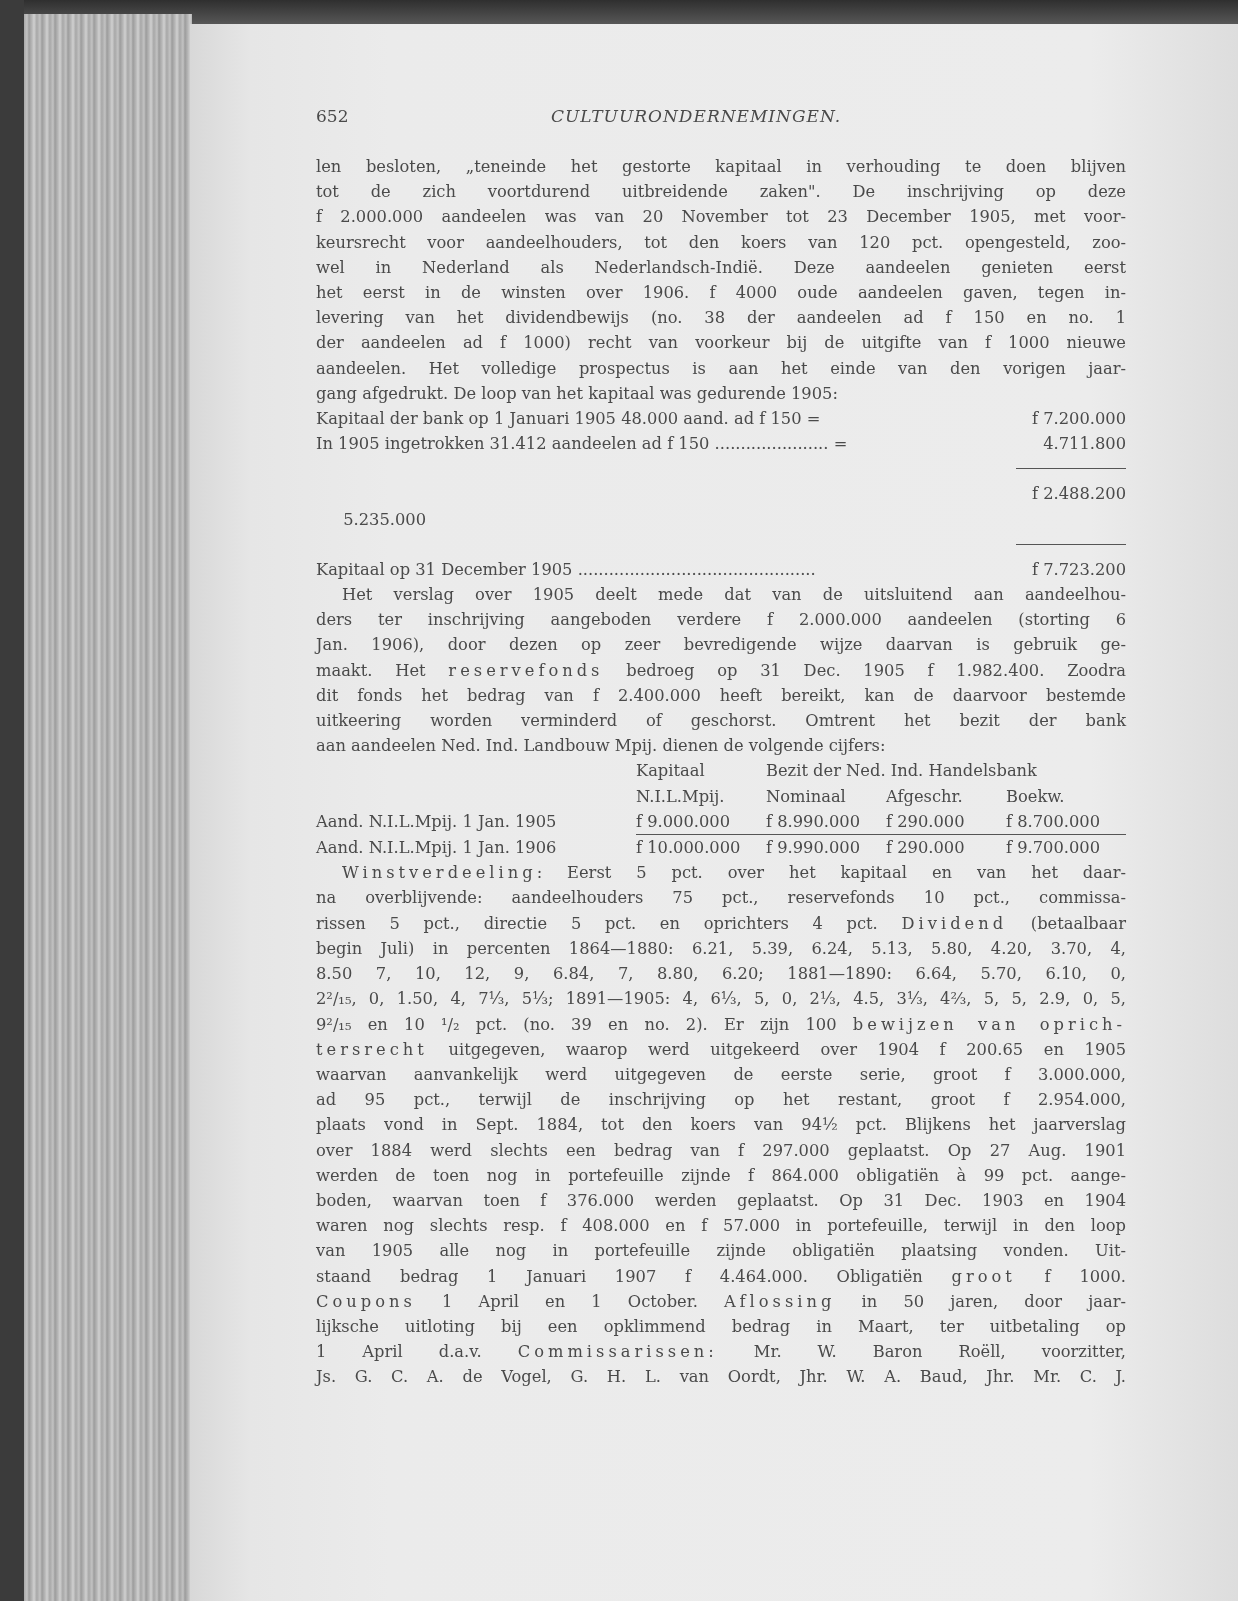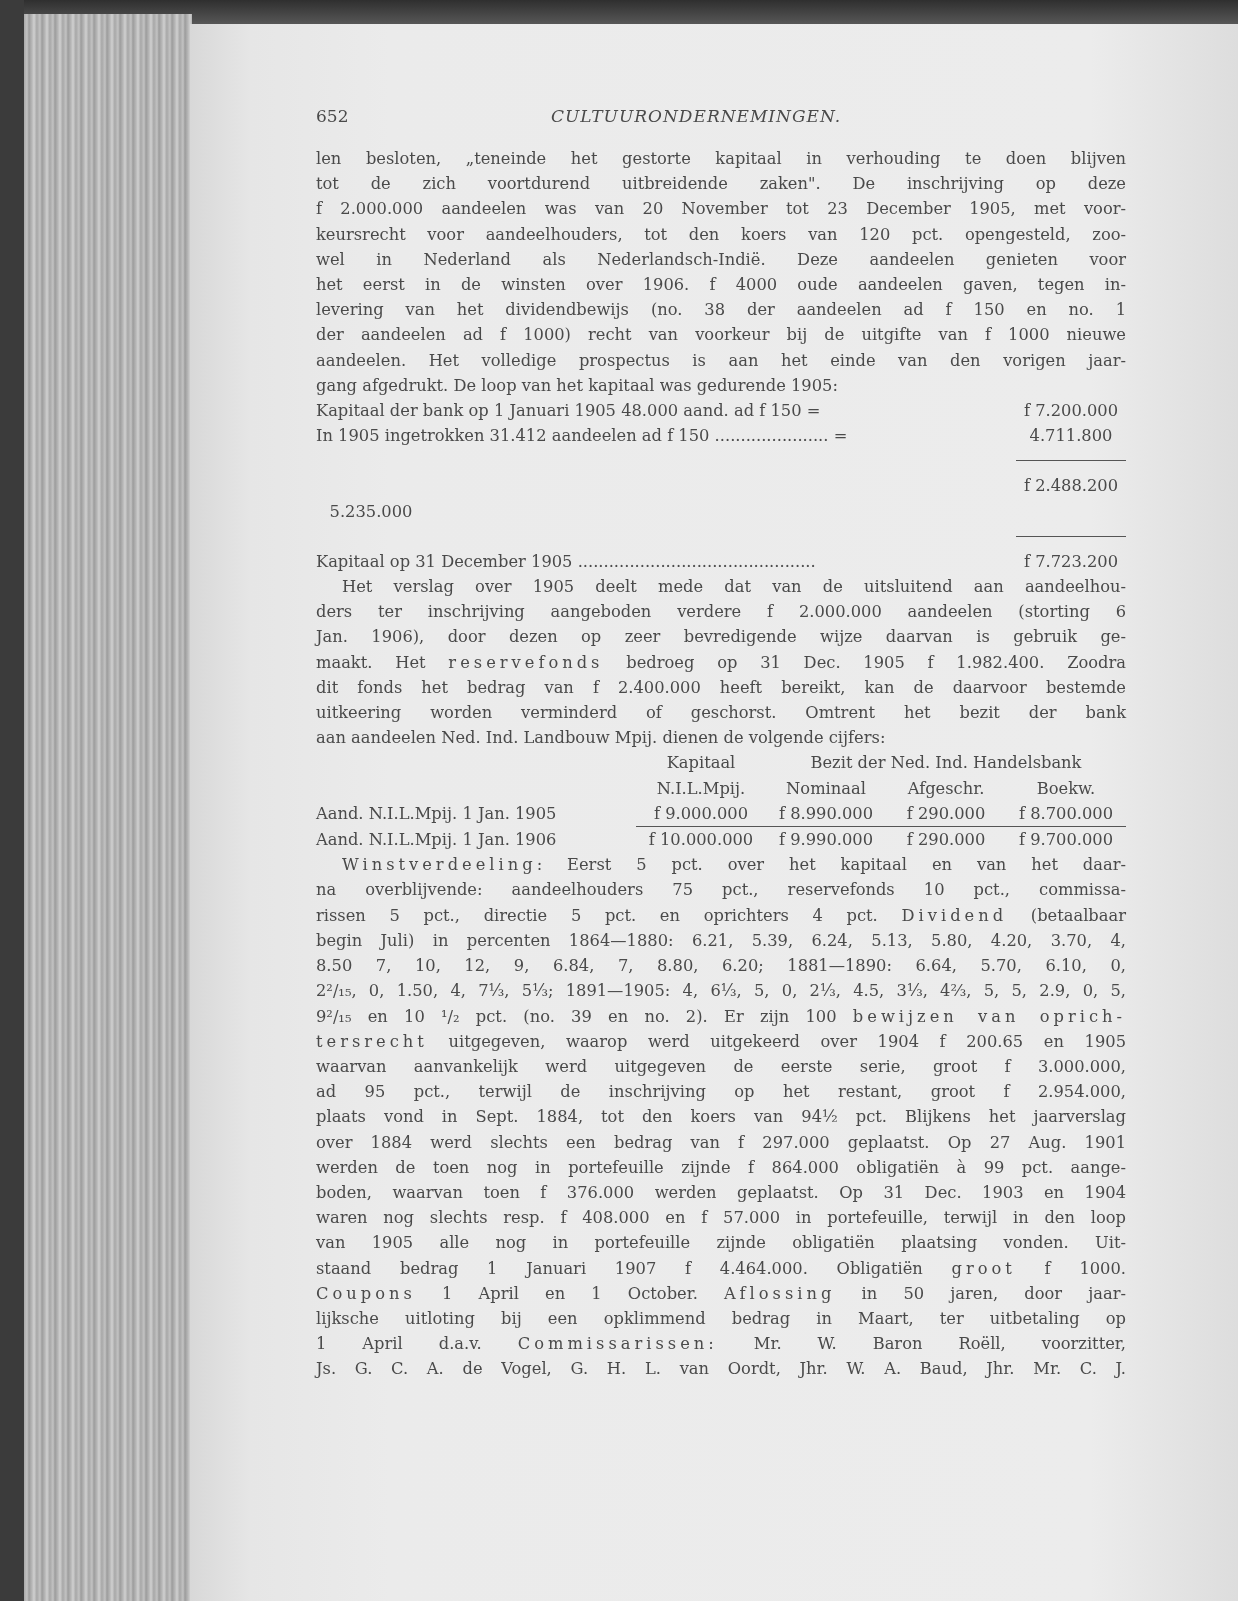"len besloten, „teneinde het gestorte" .text { margin-top: 10px -> 18px }
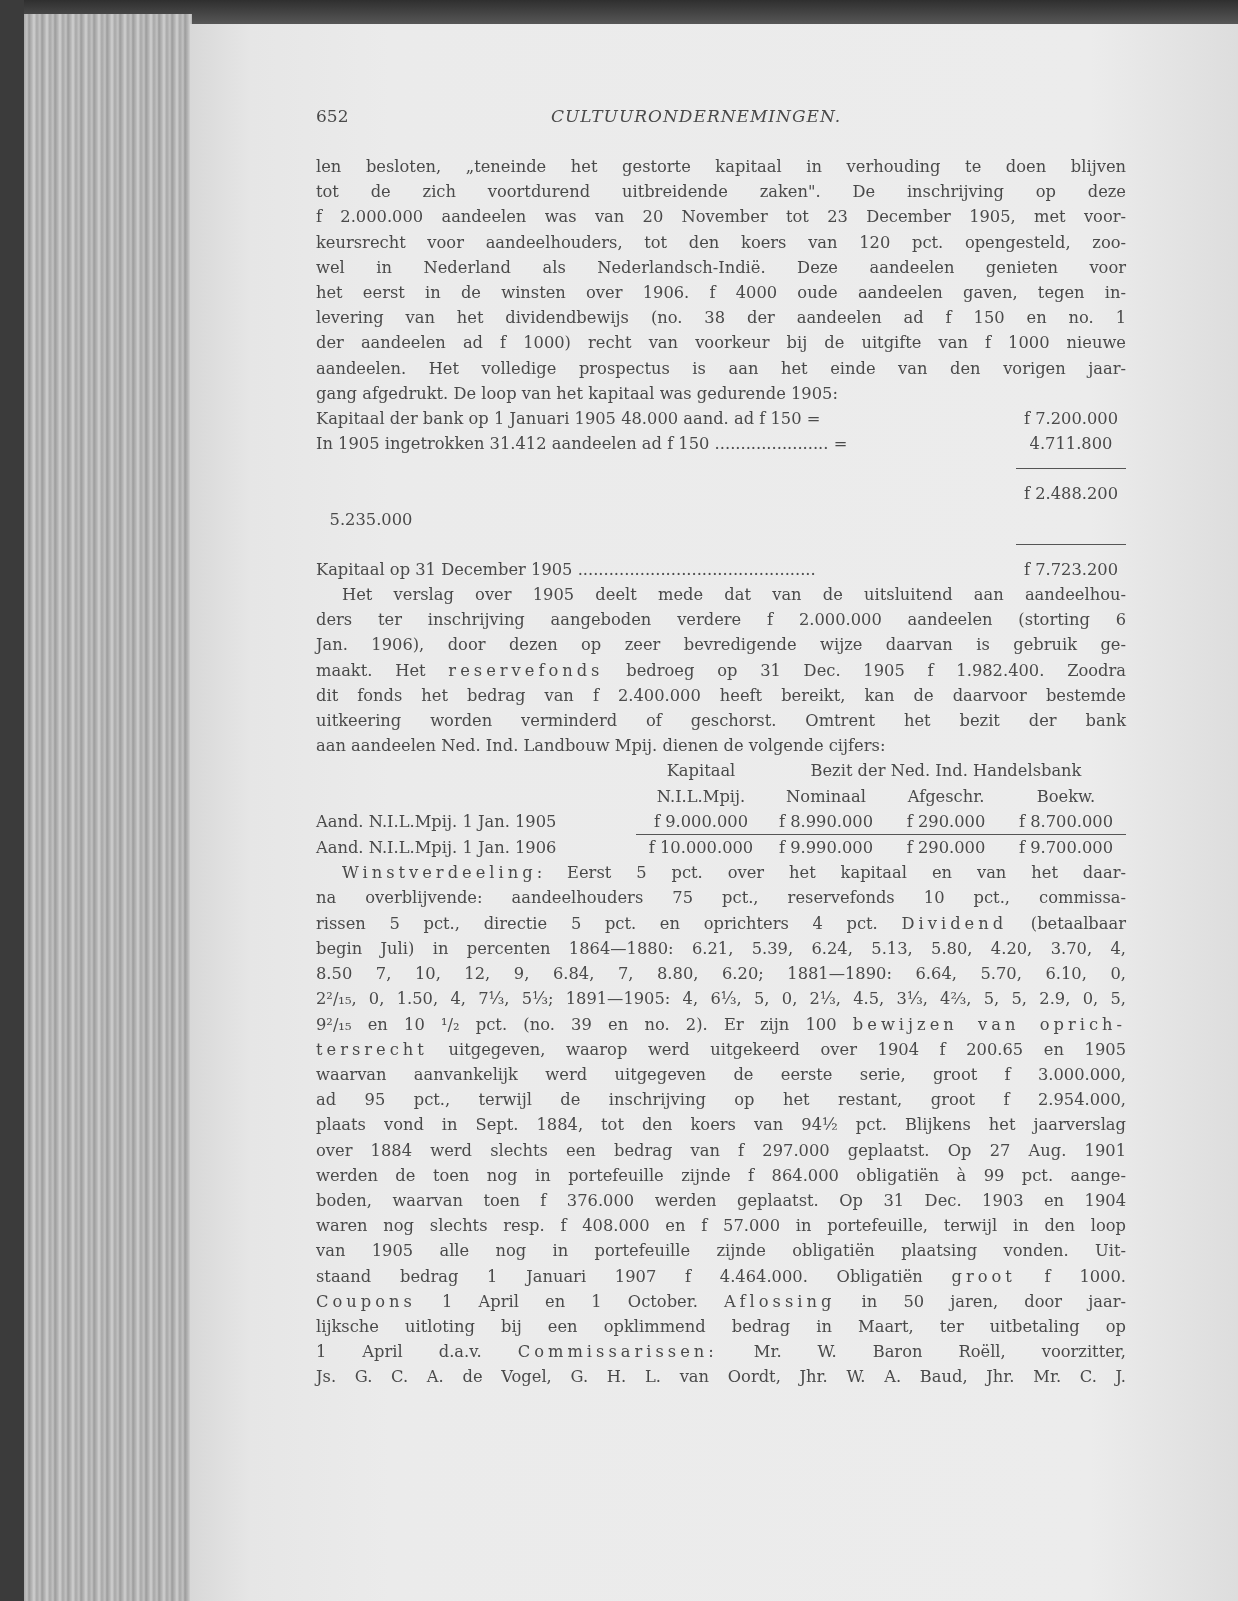"wel in Nederland als Nederlandsch-Indië." span.line { text: voor -> eerst }
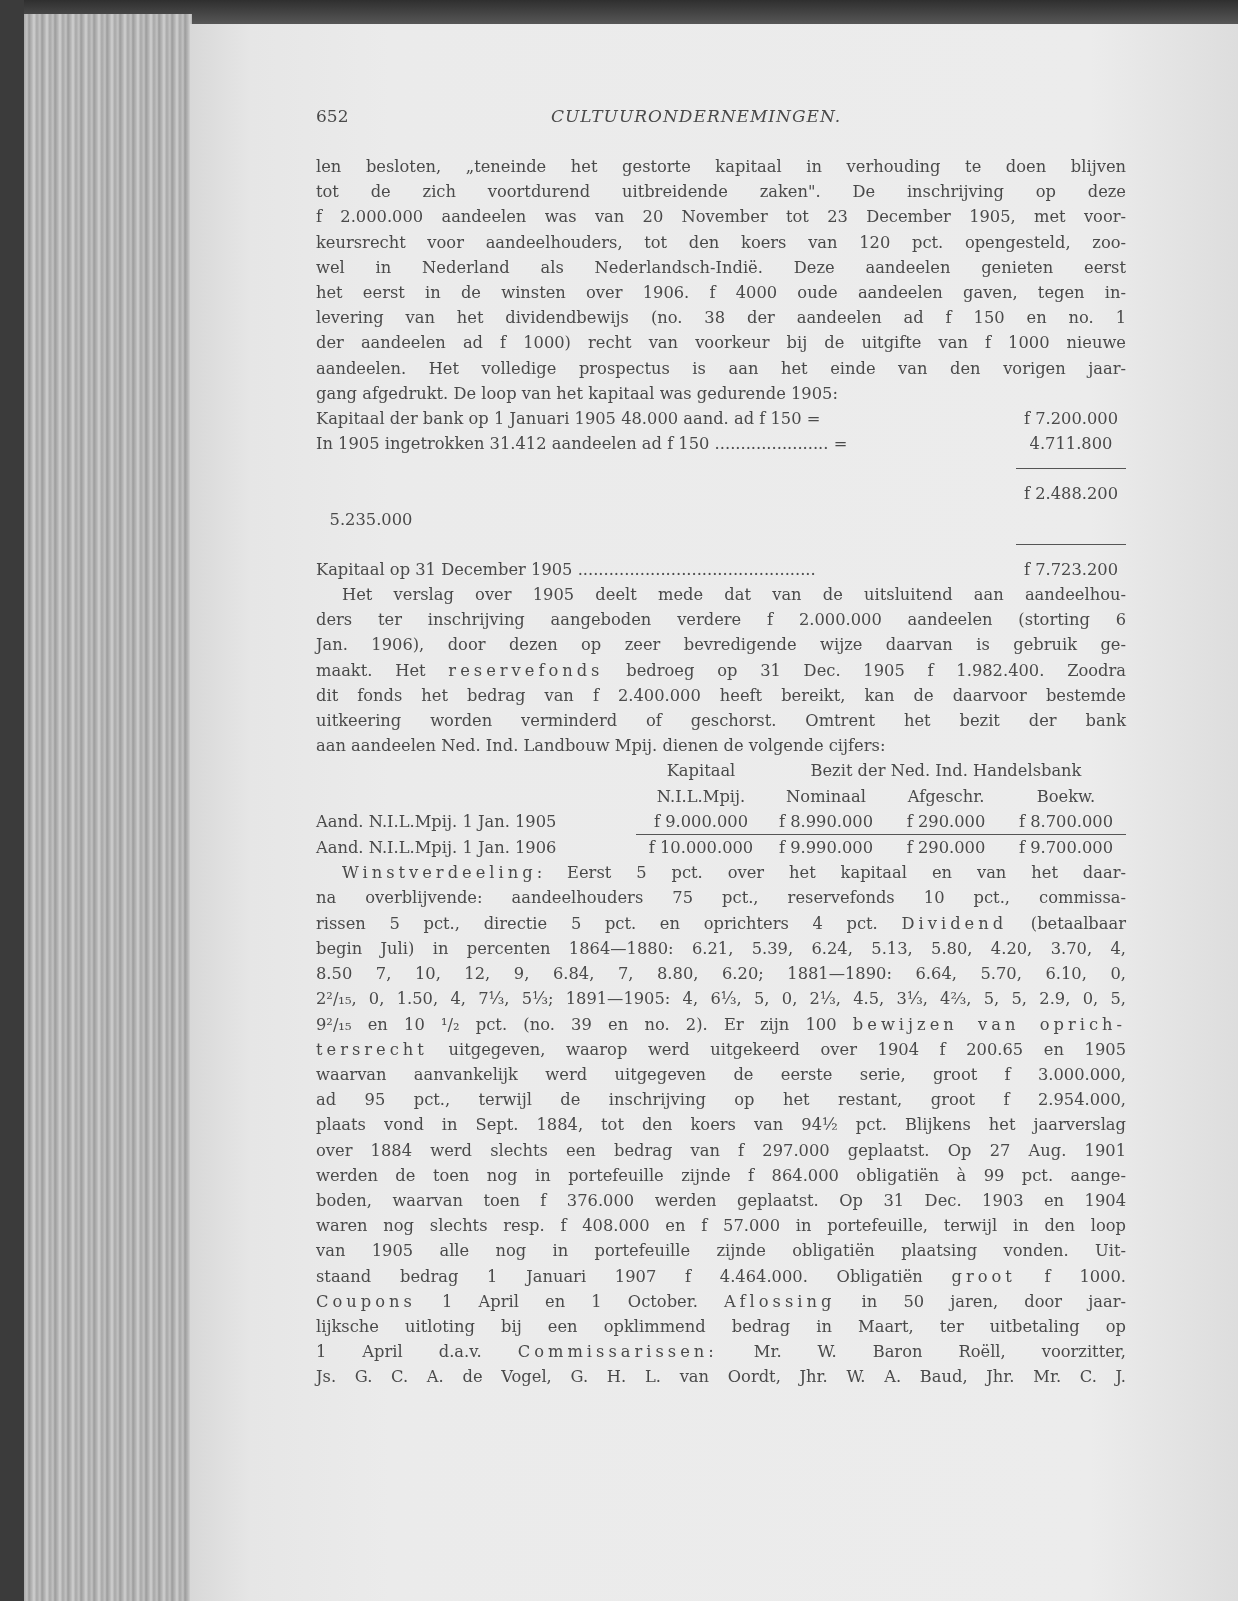"f 7.200.000" .calc-row .amt { text-align: center -> right }
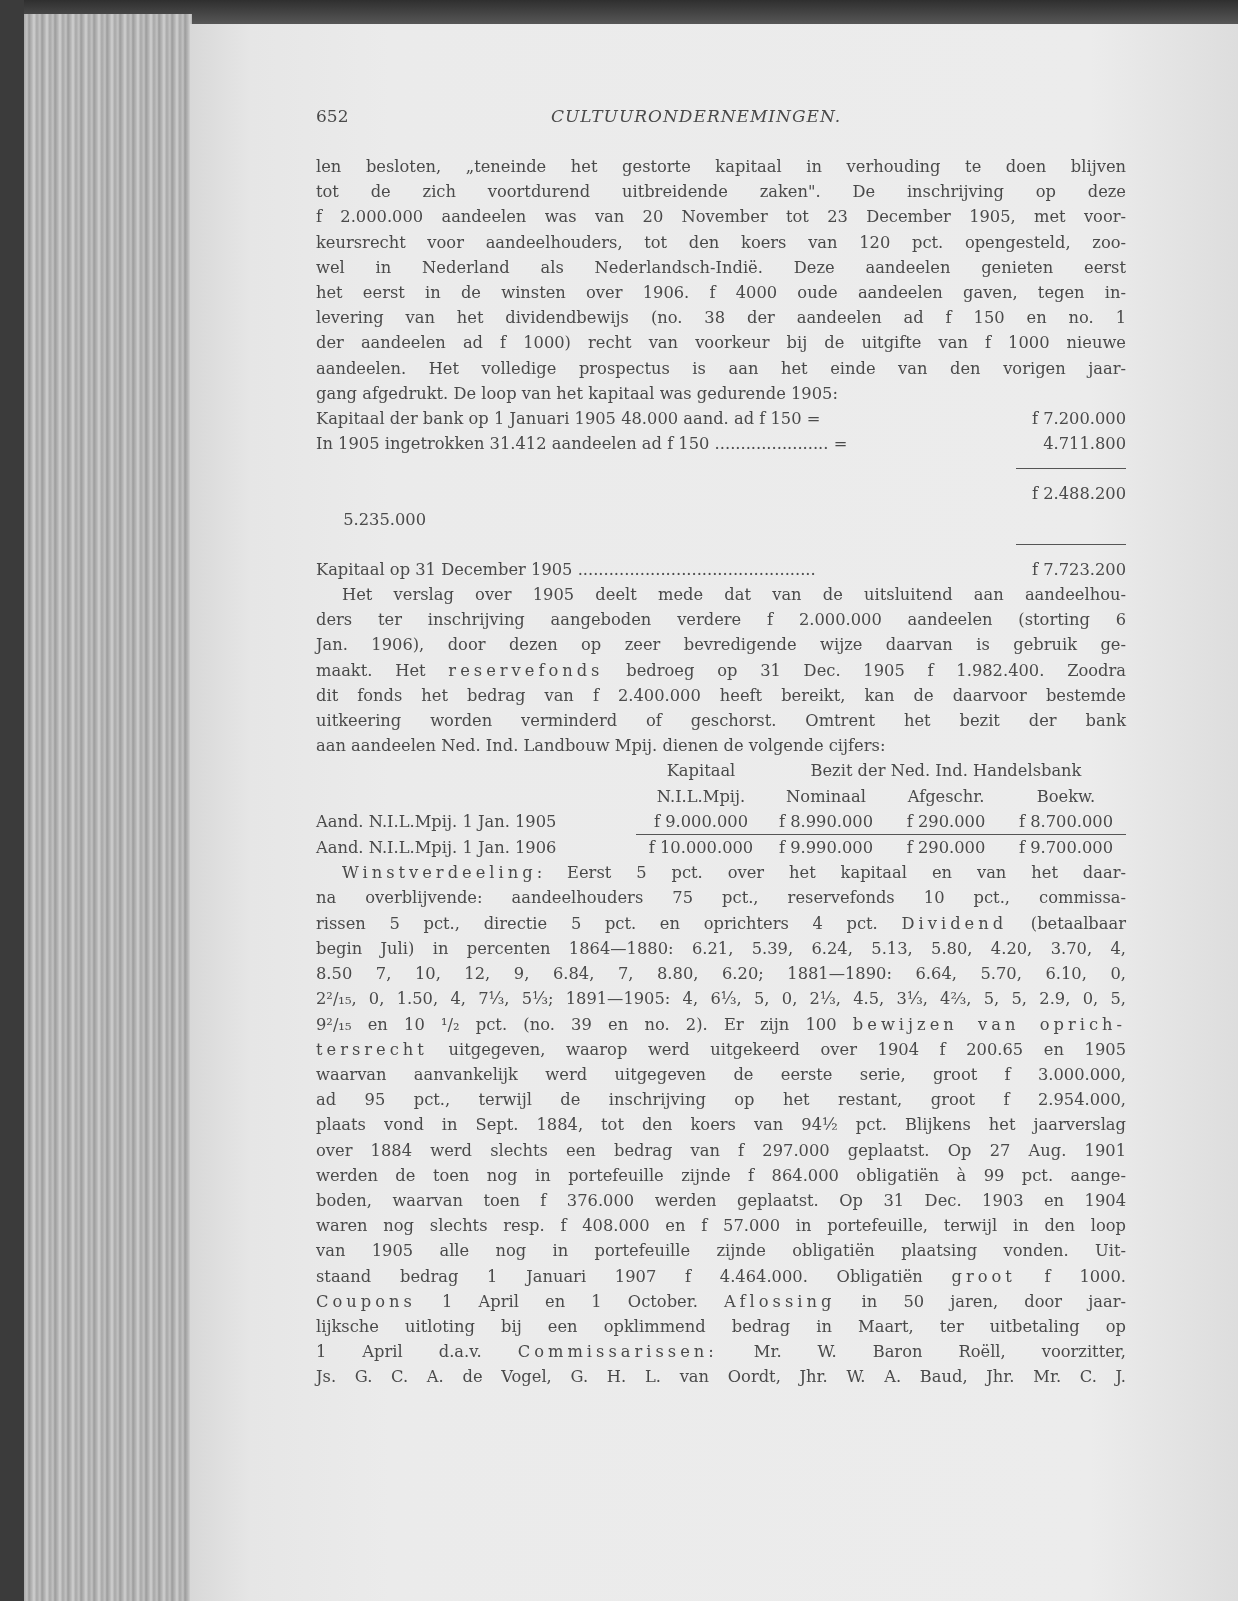"Kapitaal" .tbl .r { text-align: center -> left }
